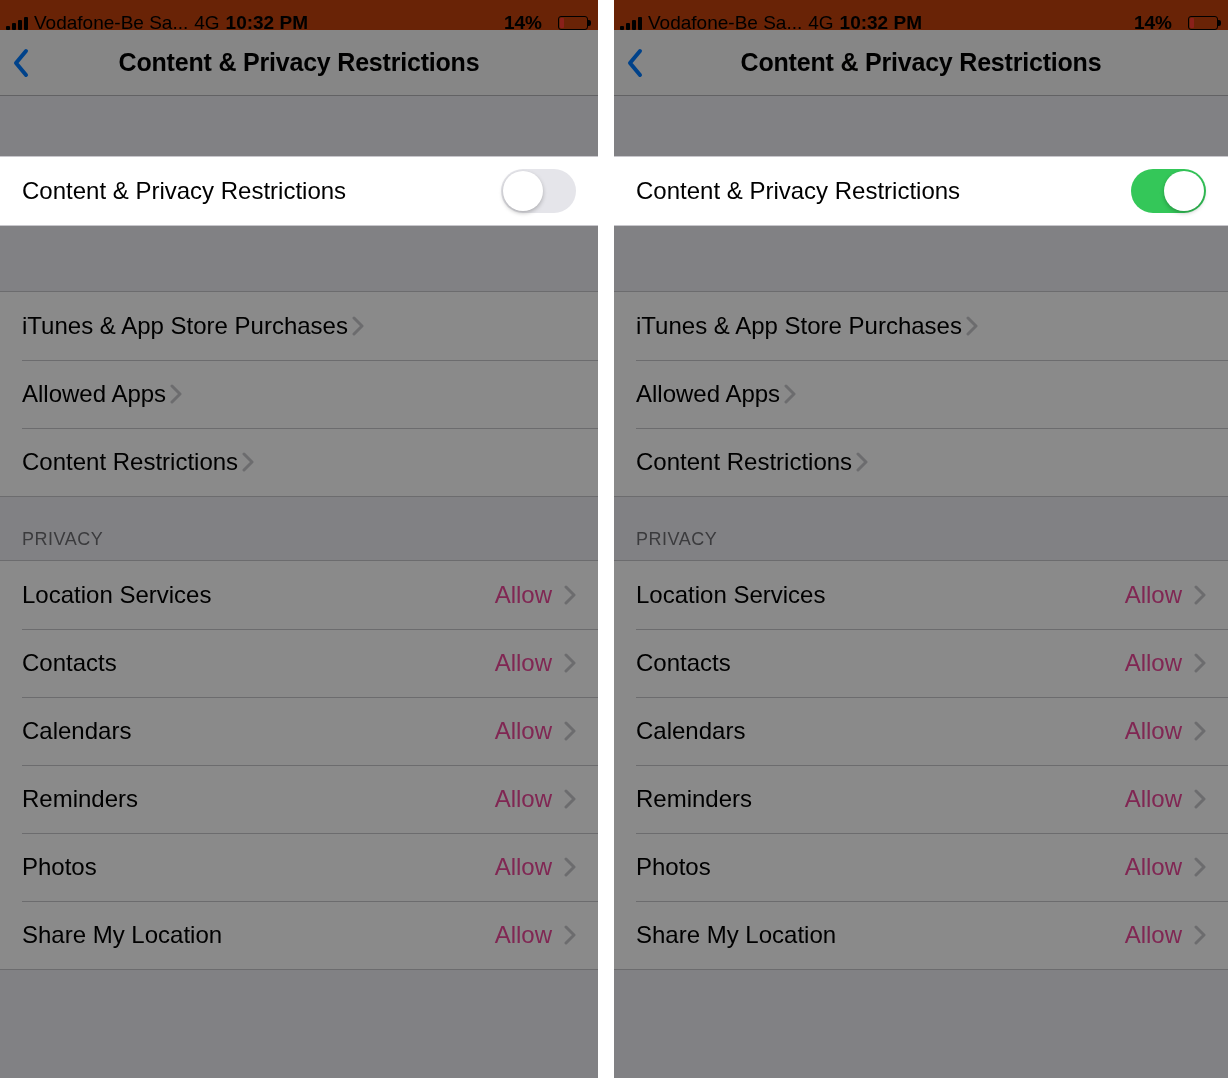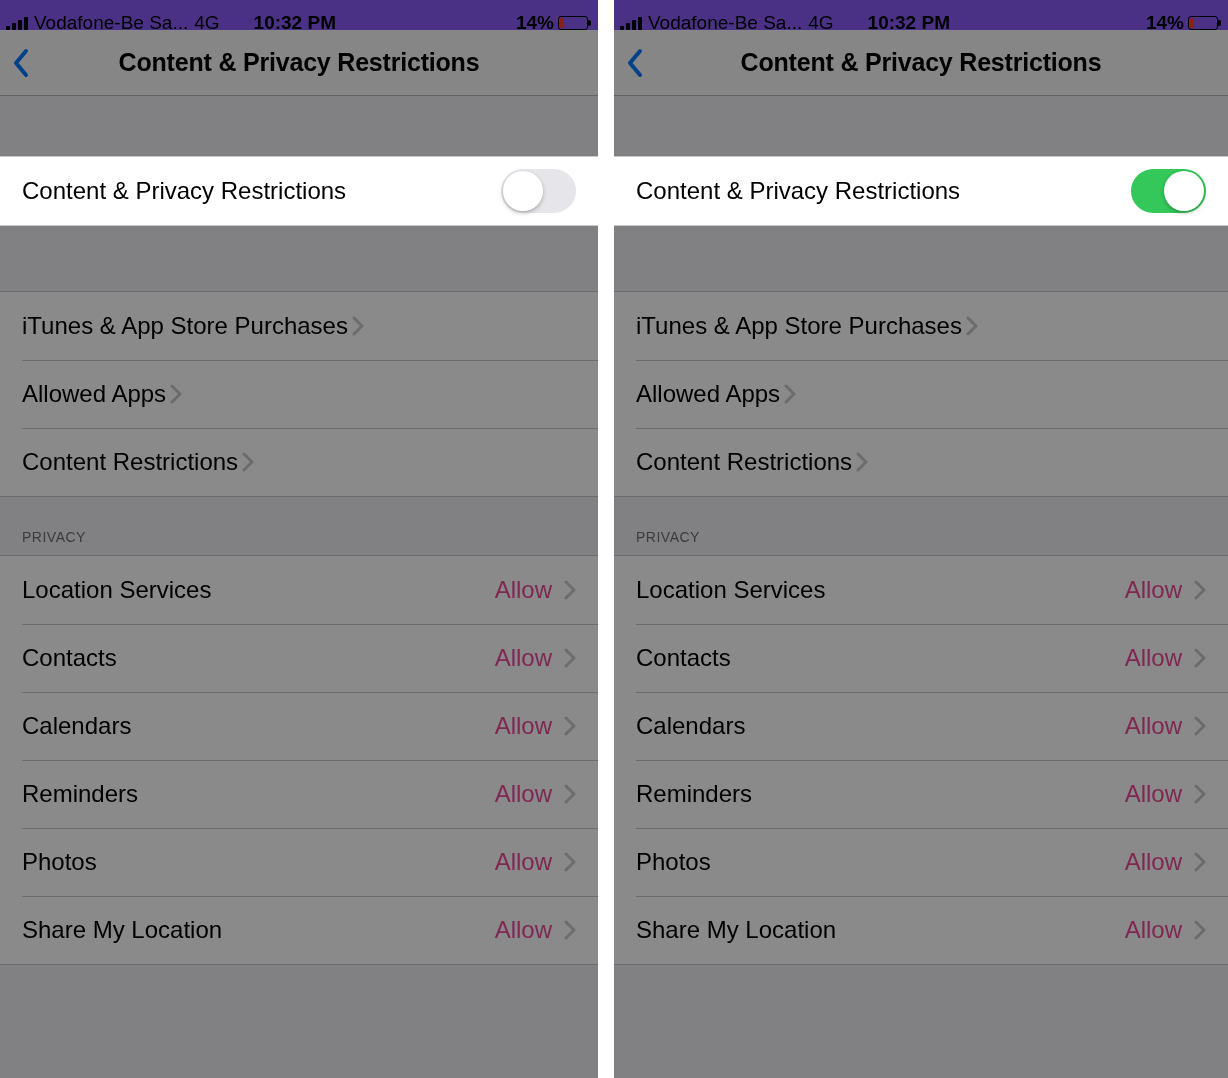"Vodafone-Be Sa..." .status-bar { background: #8b5cf6 -> #c2410c }
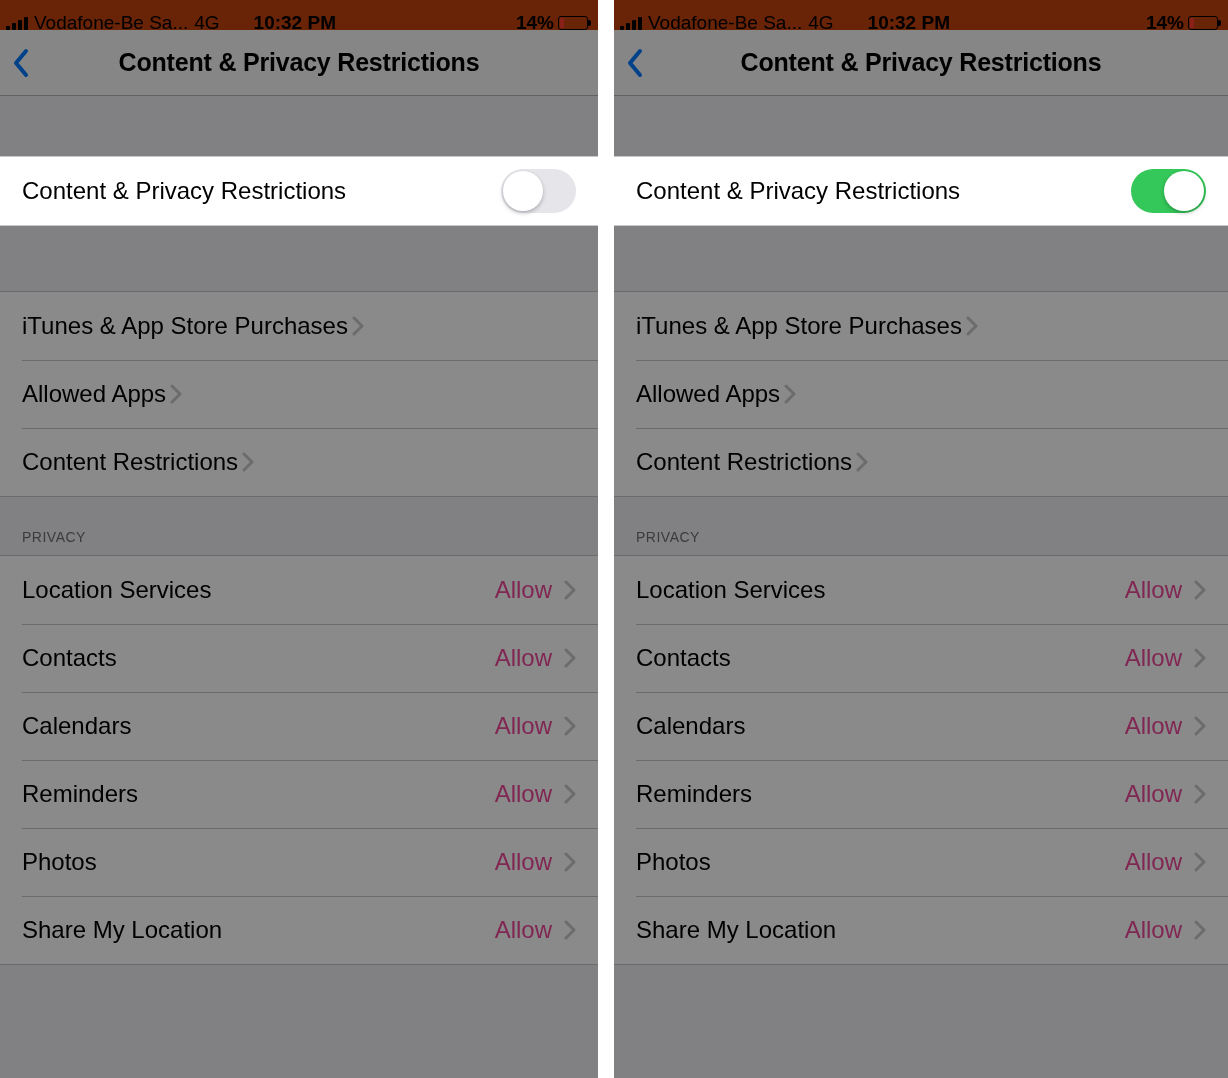"10:32 PM" .clock { margin-left: 28px -> none }
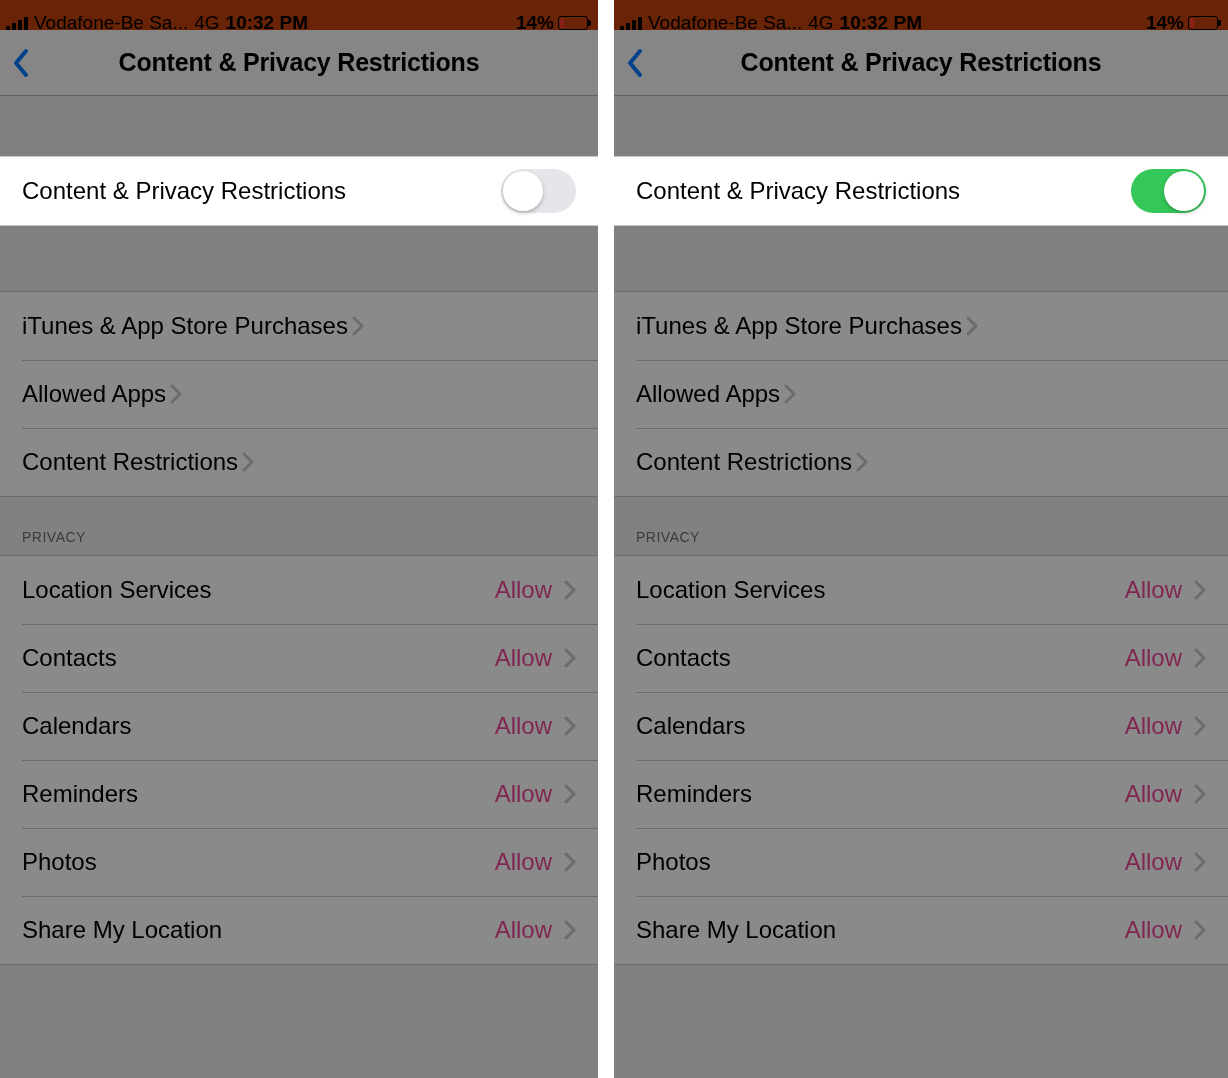"14%" .status-right { gap: 4px -> 16px }
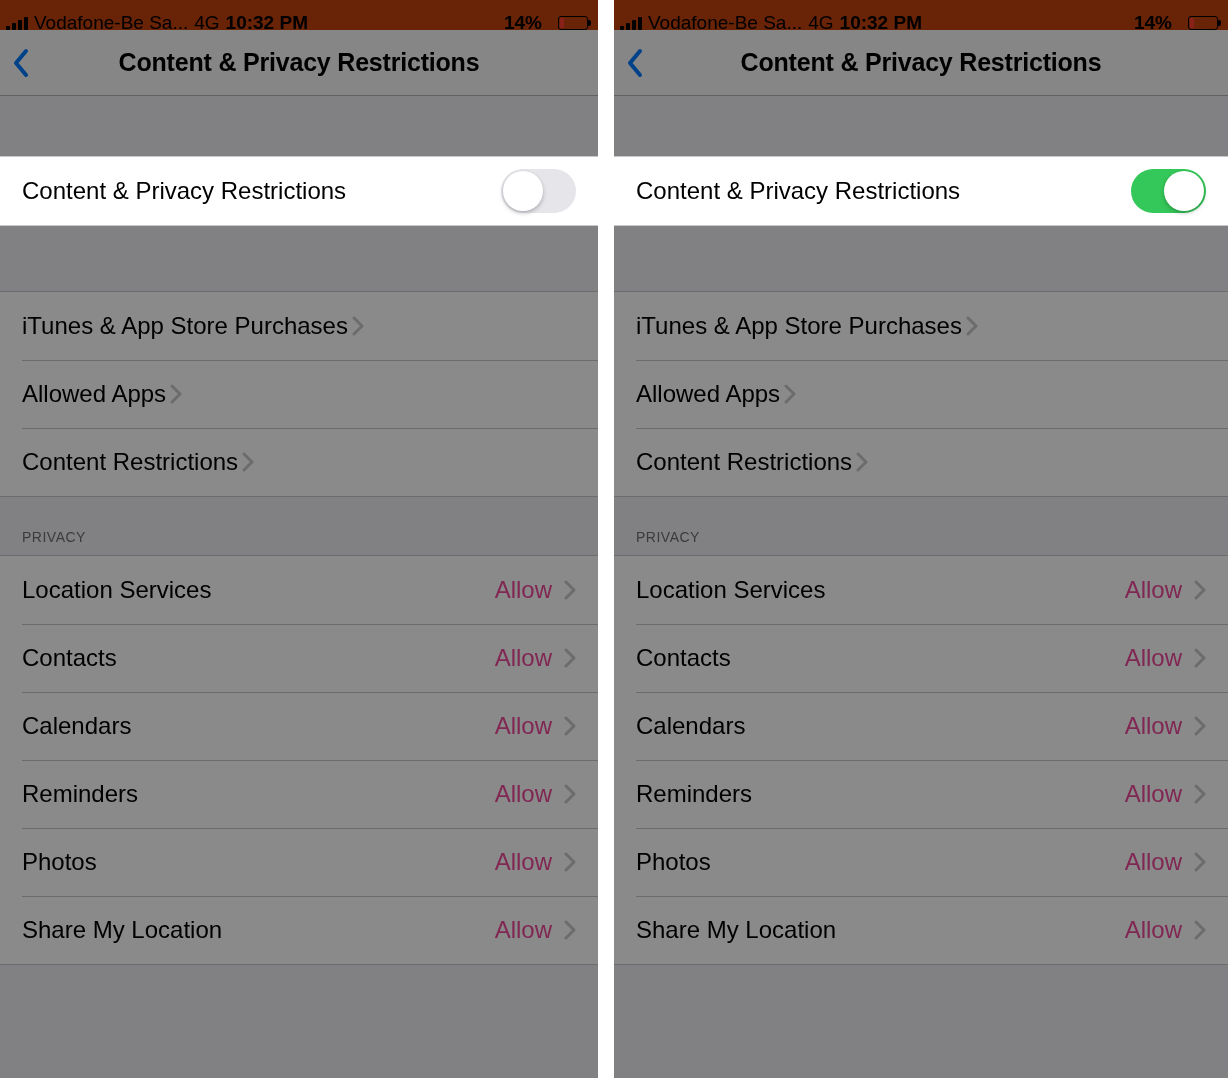"PRIVACY" .section-header { font-size: 14px -> 18px }
